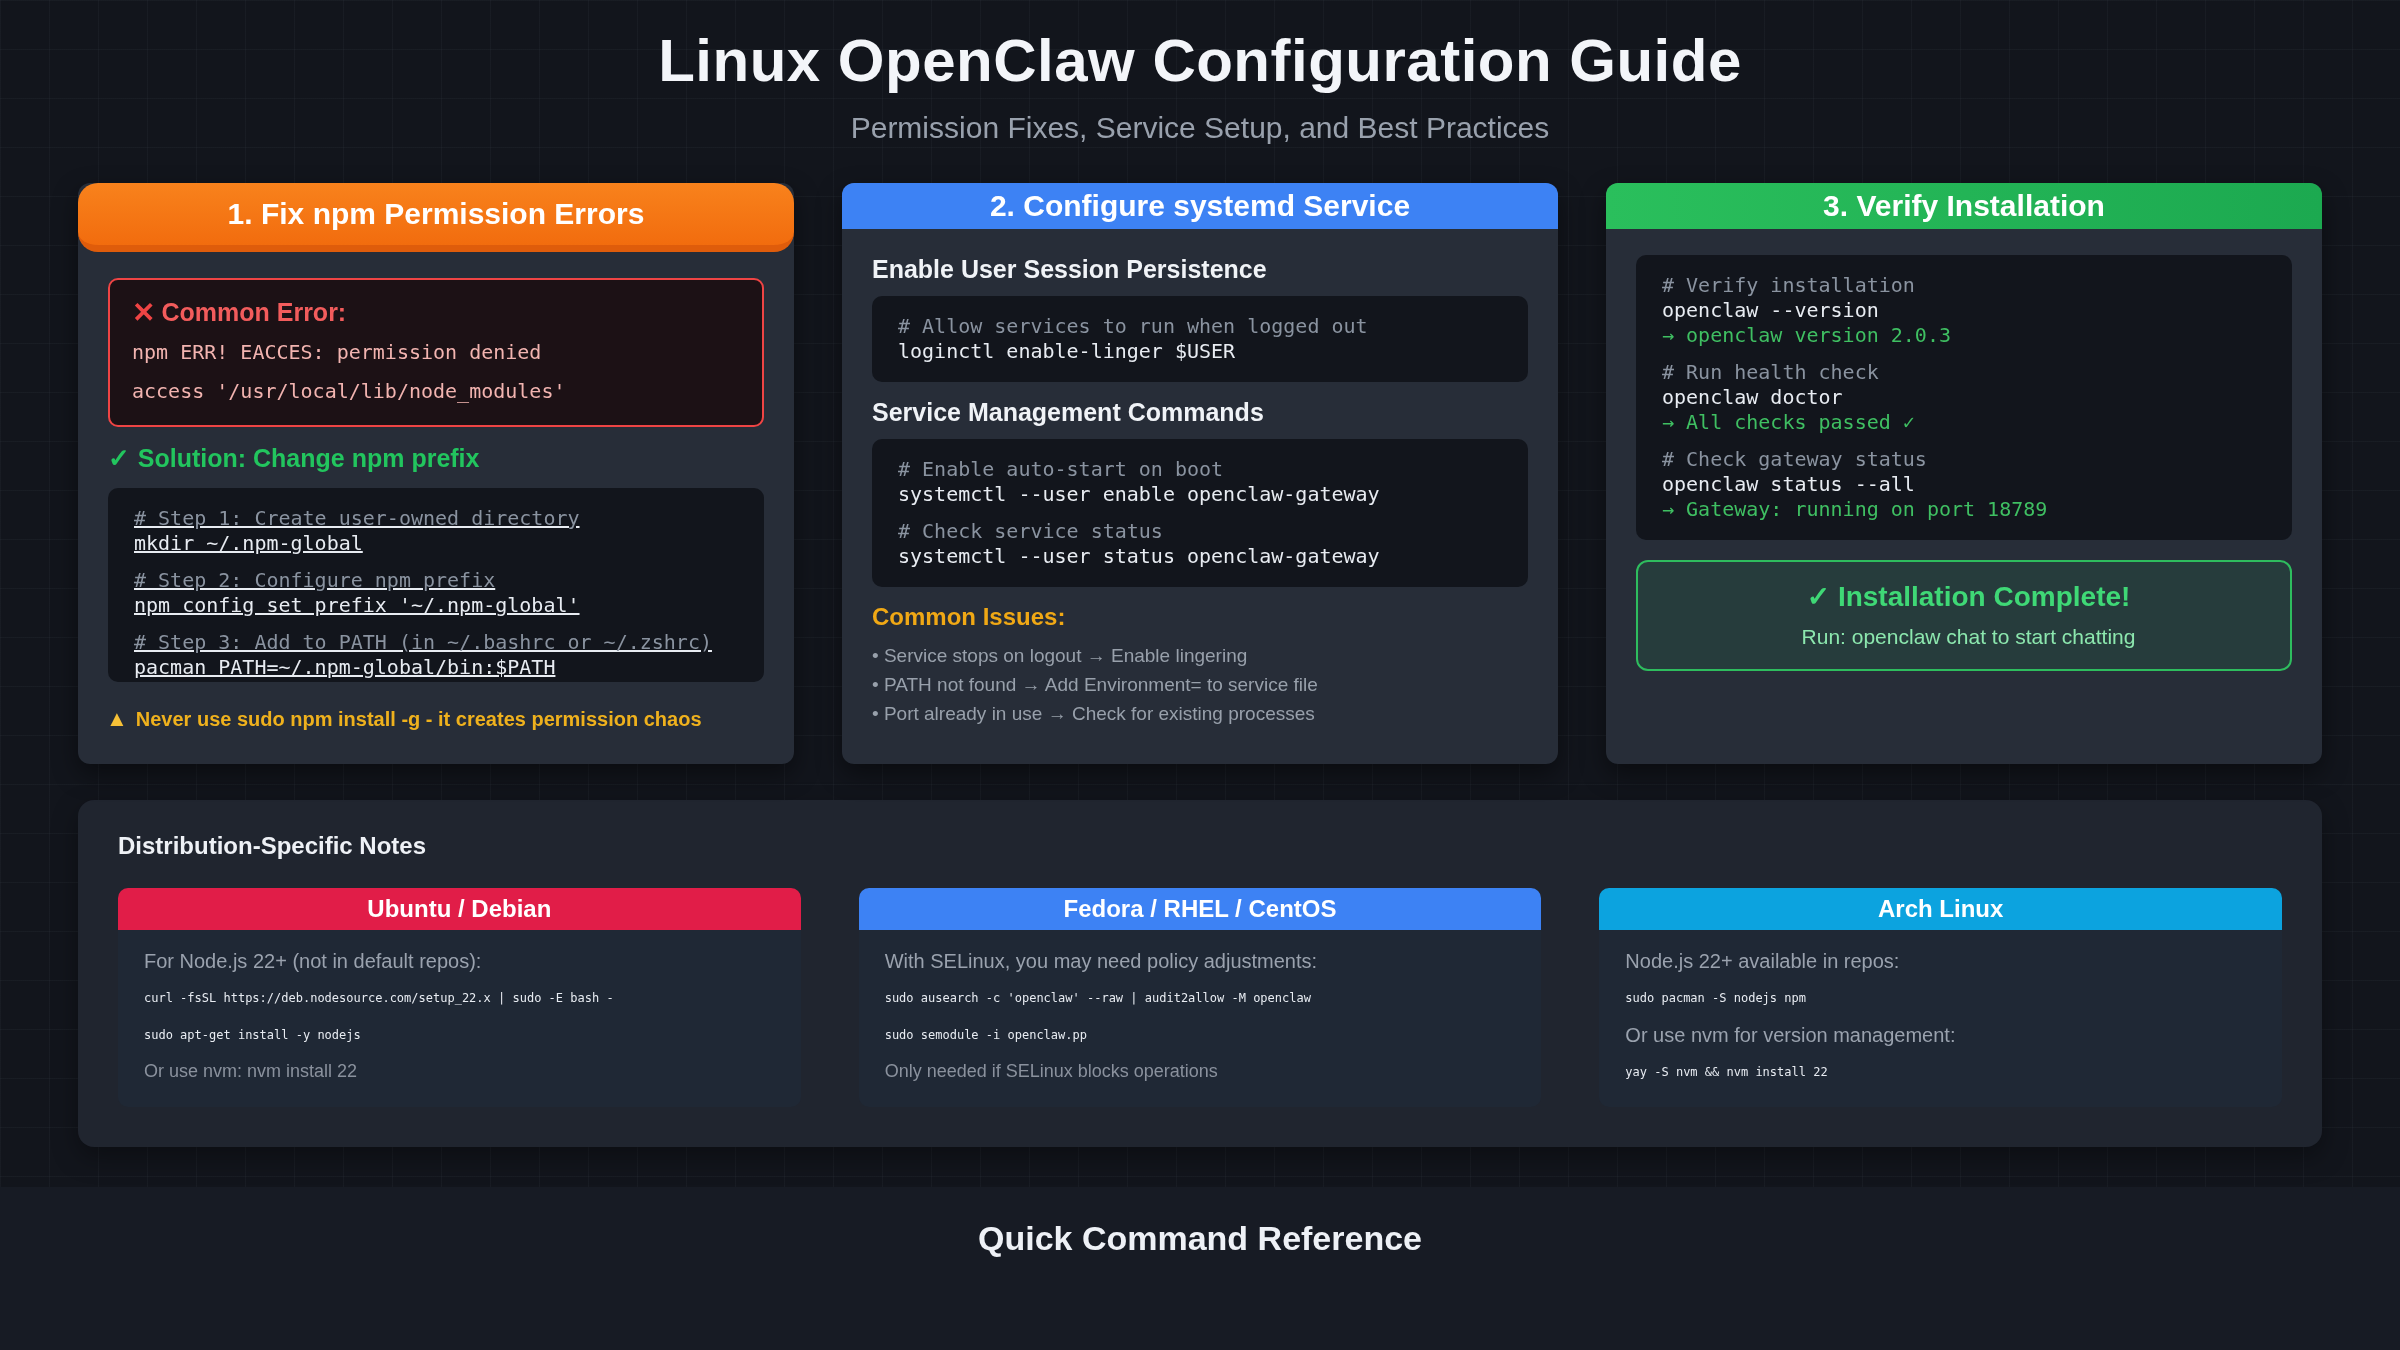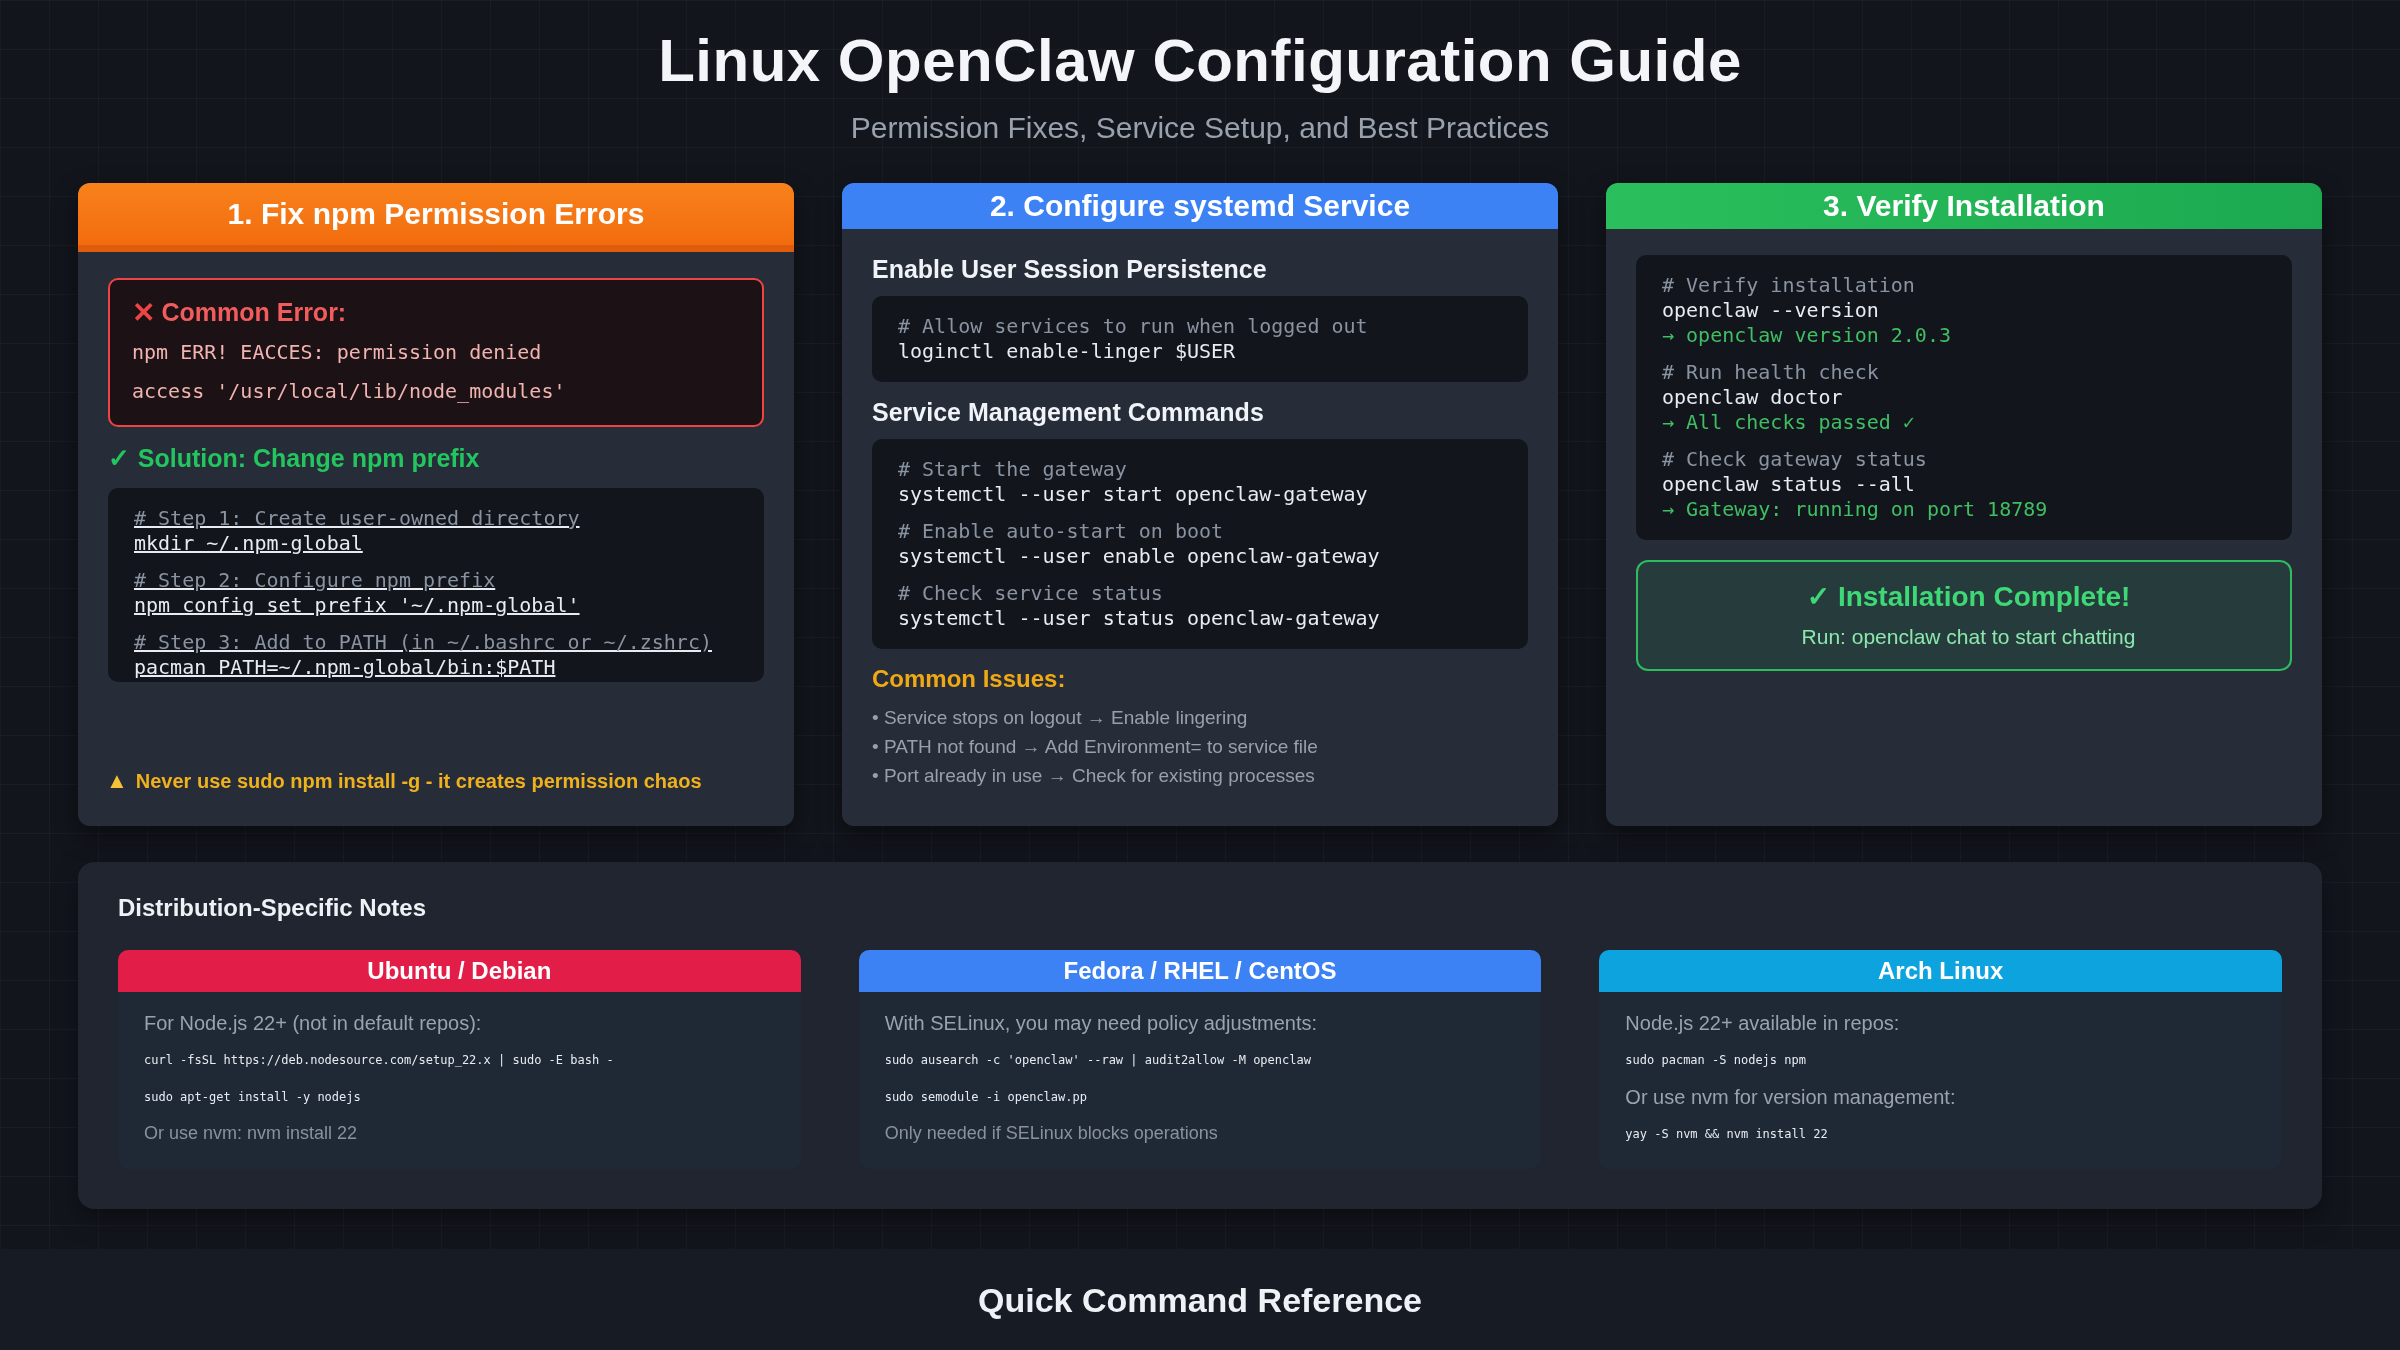"1. Fix npm Permission Errors" .card-header.orange { border-radius: none -> 20px }
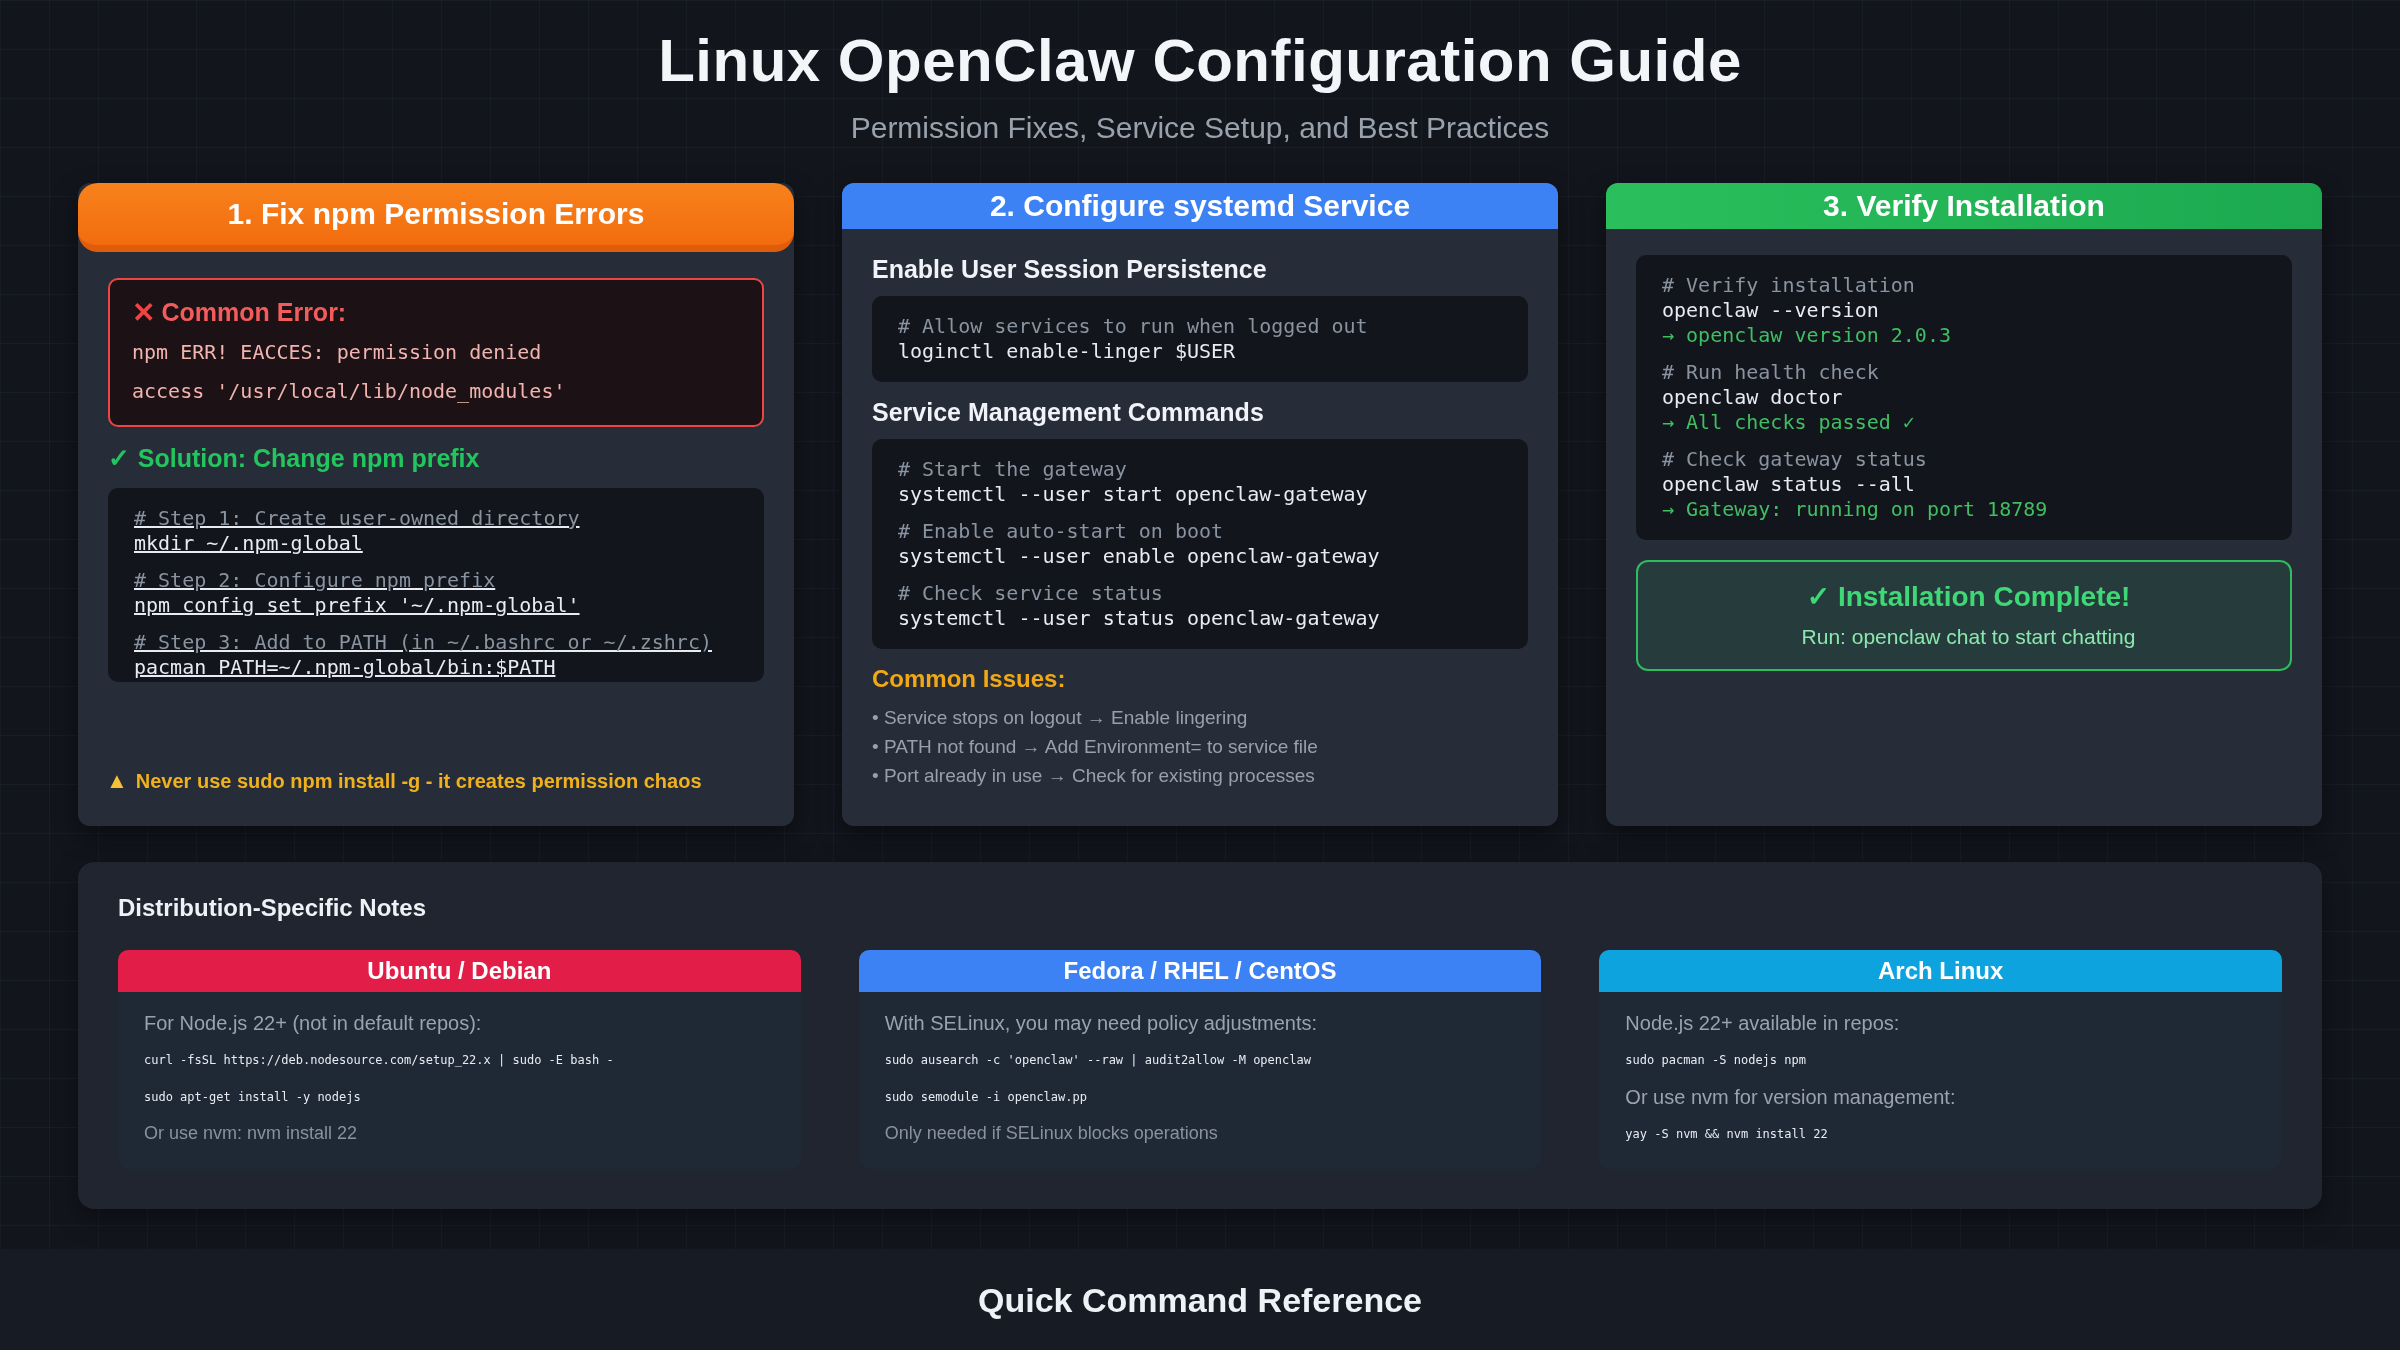"# Start the gateway" div.code-group { html: <div> <div># Start the gateway</div> <div>systemctl --user start openclaw-gateway</div> </div> -> none }
